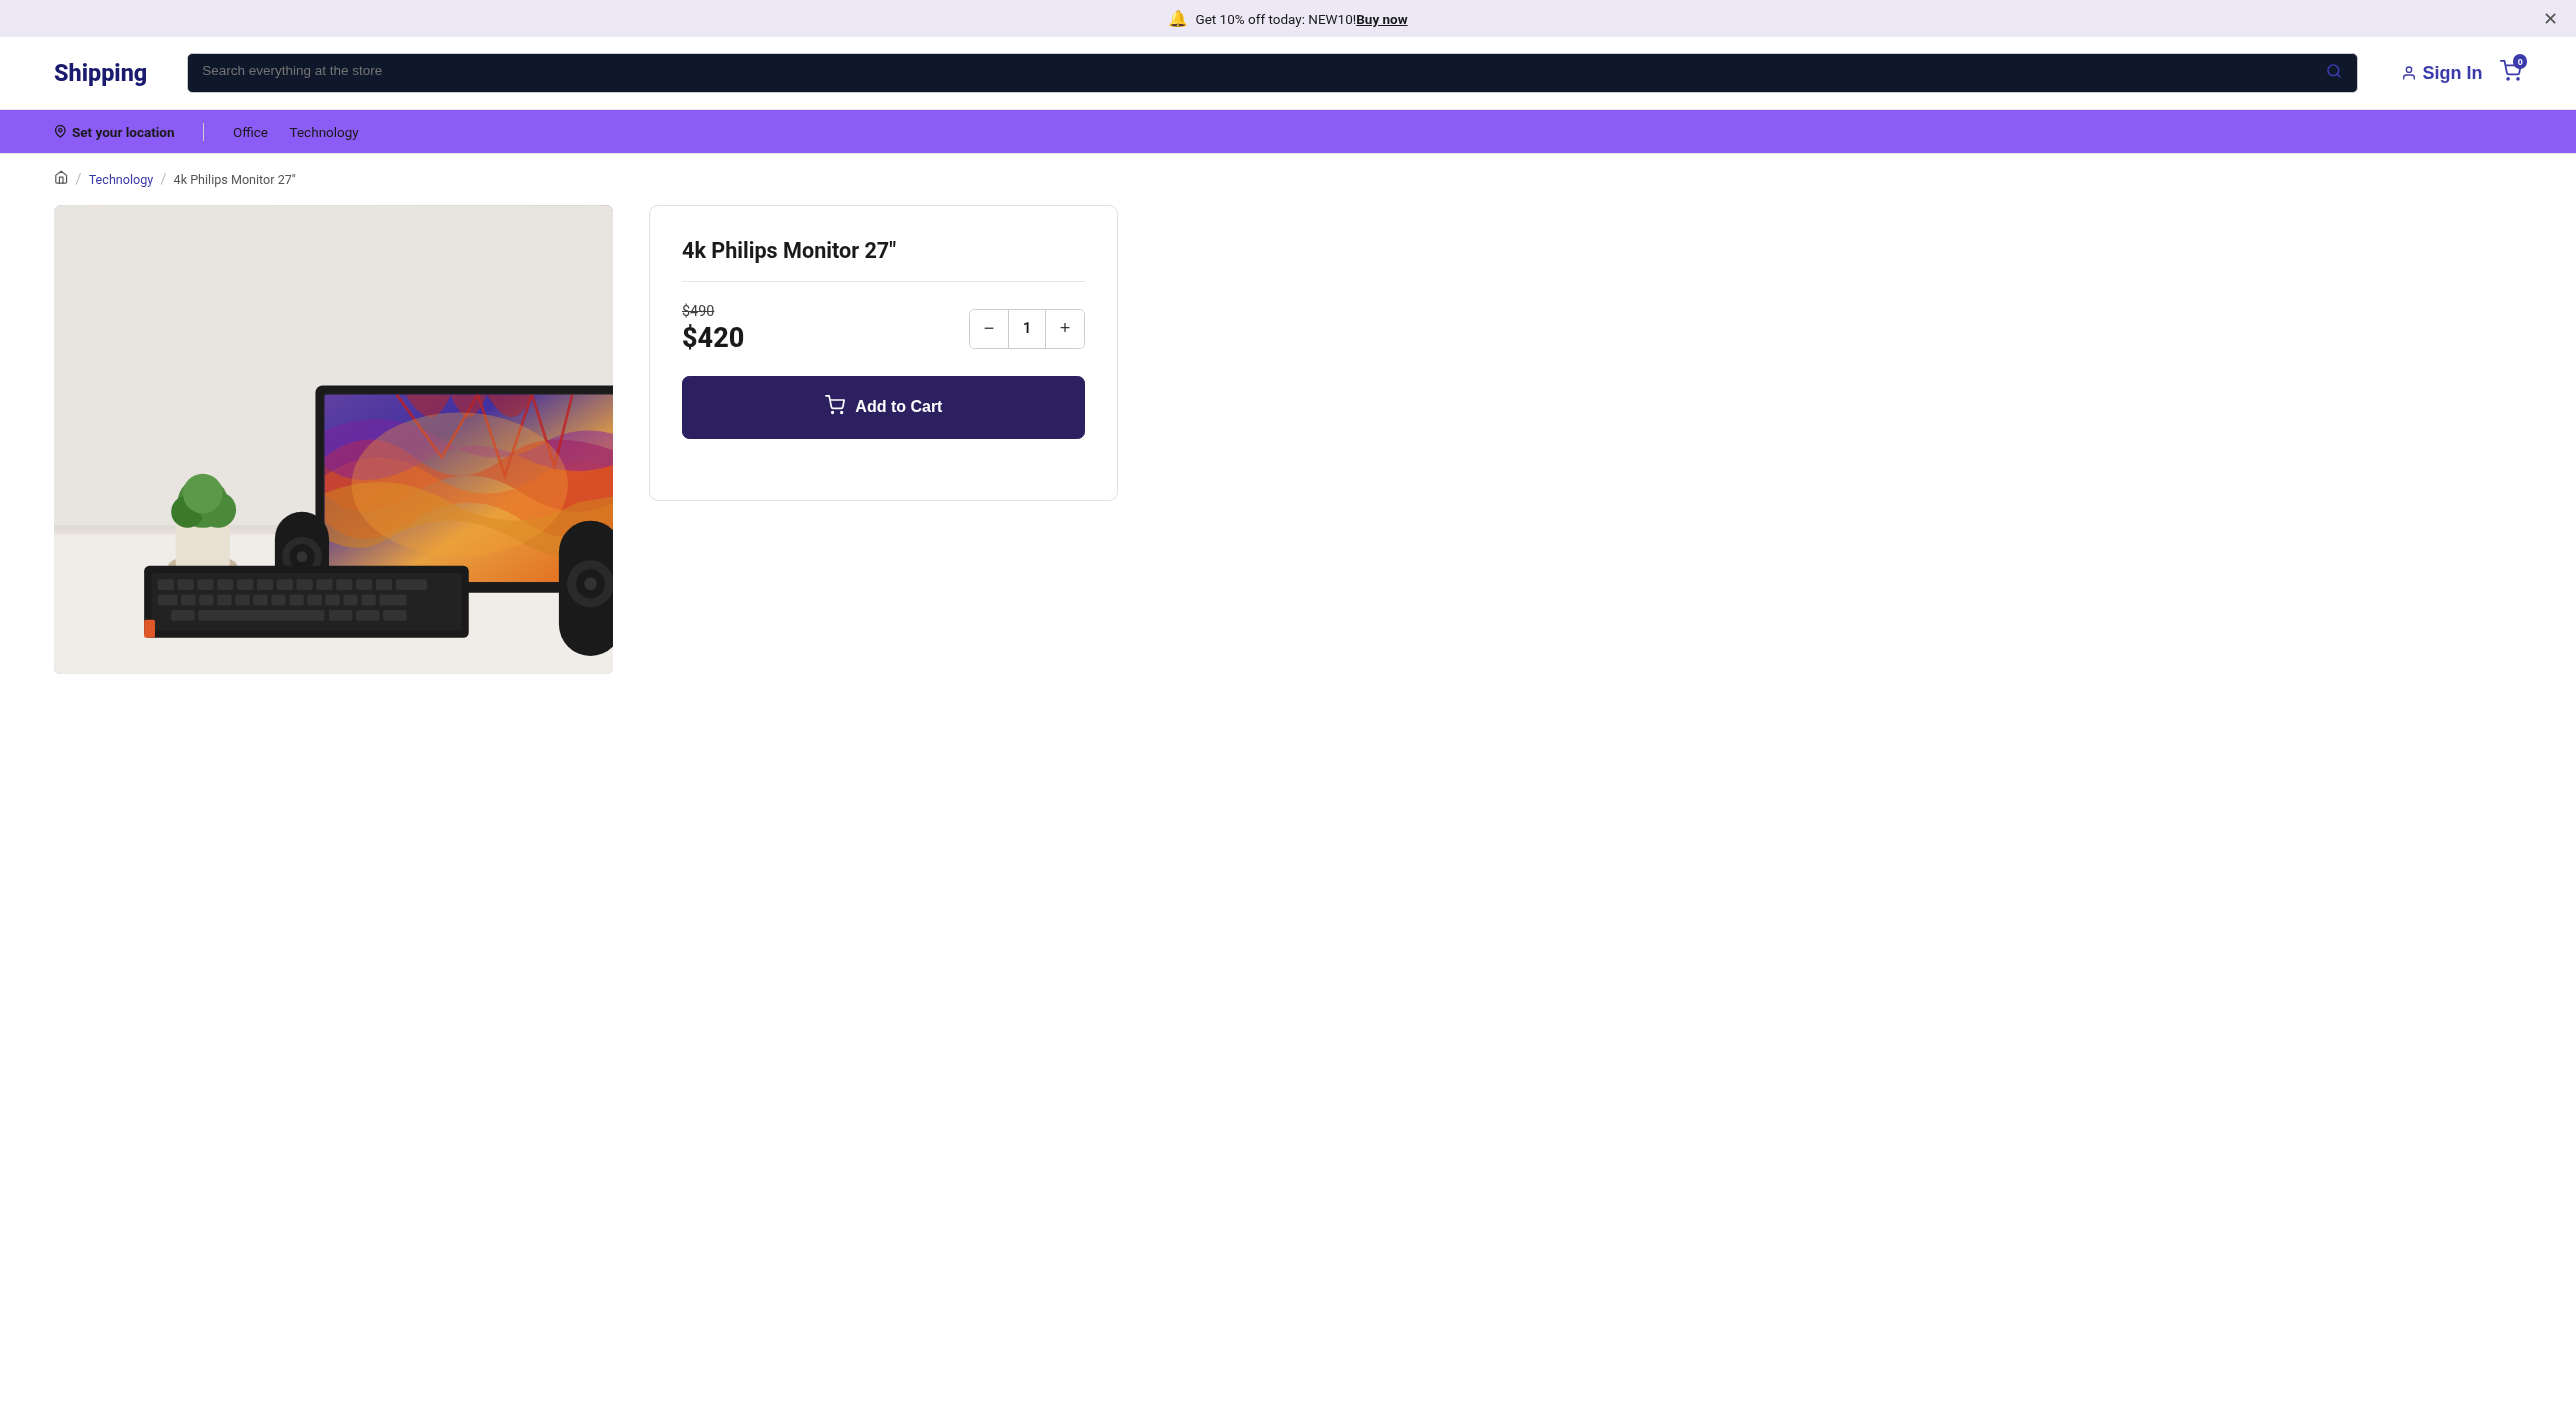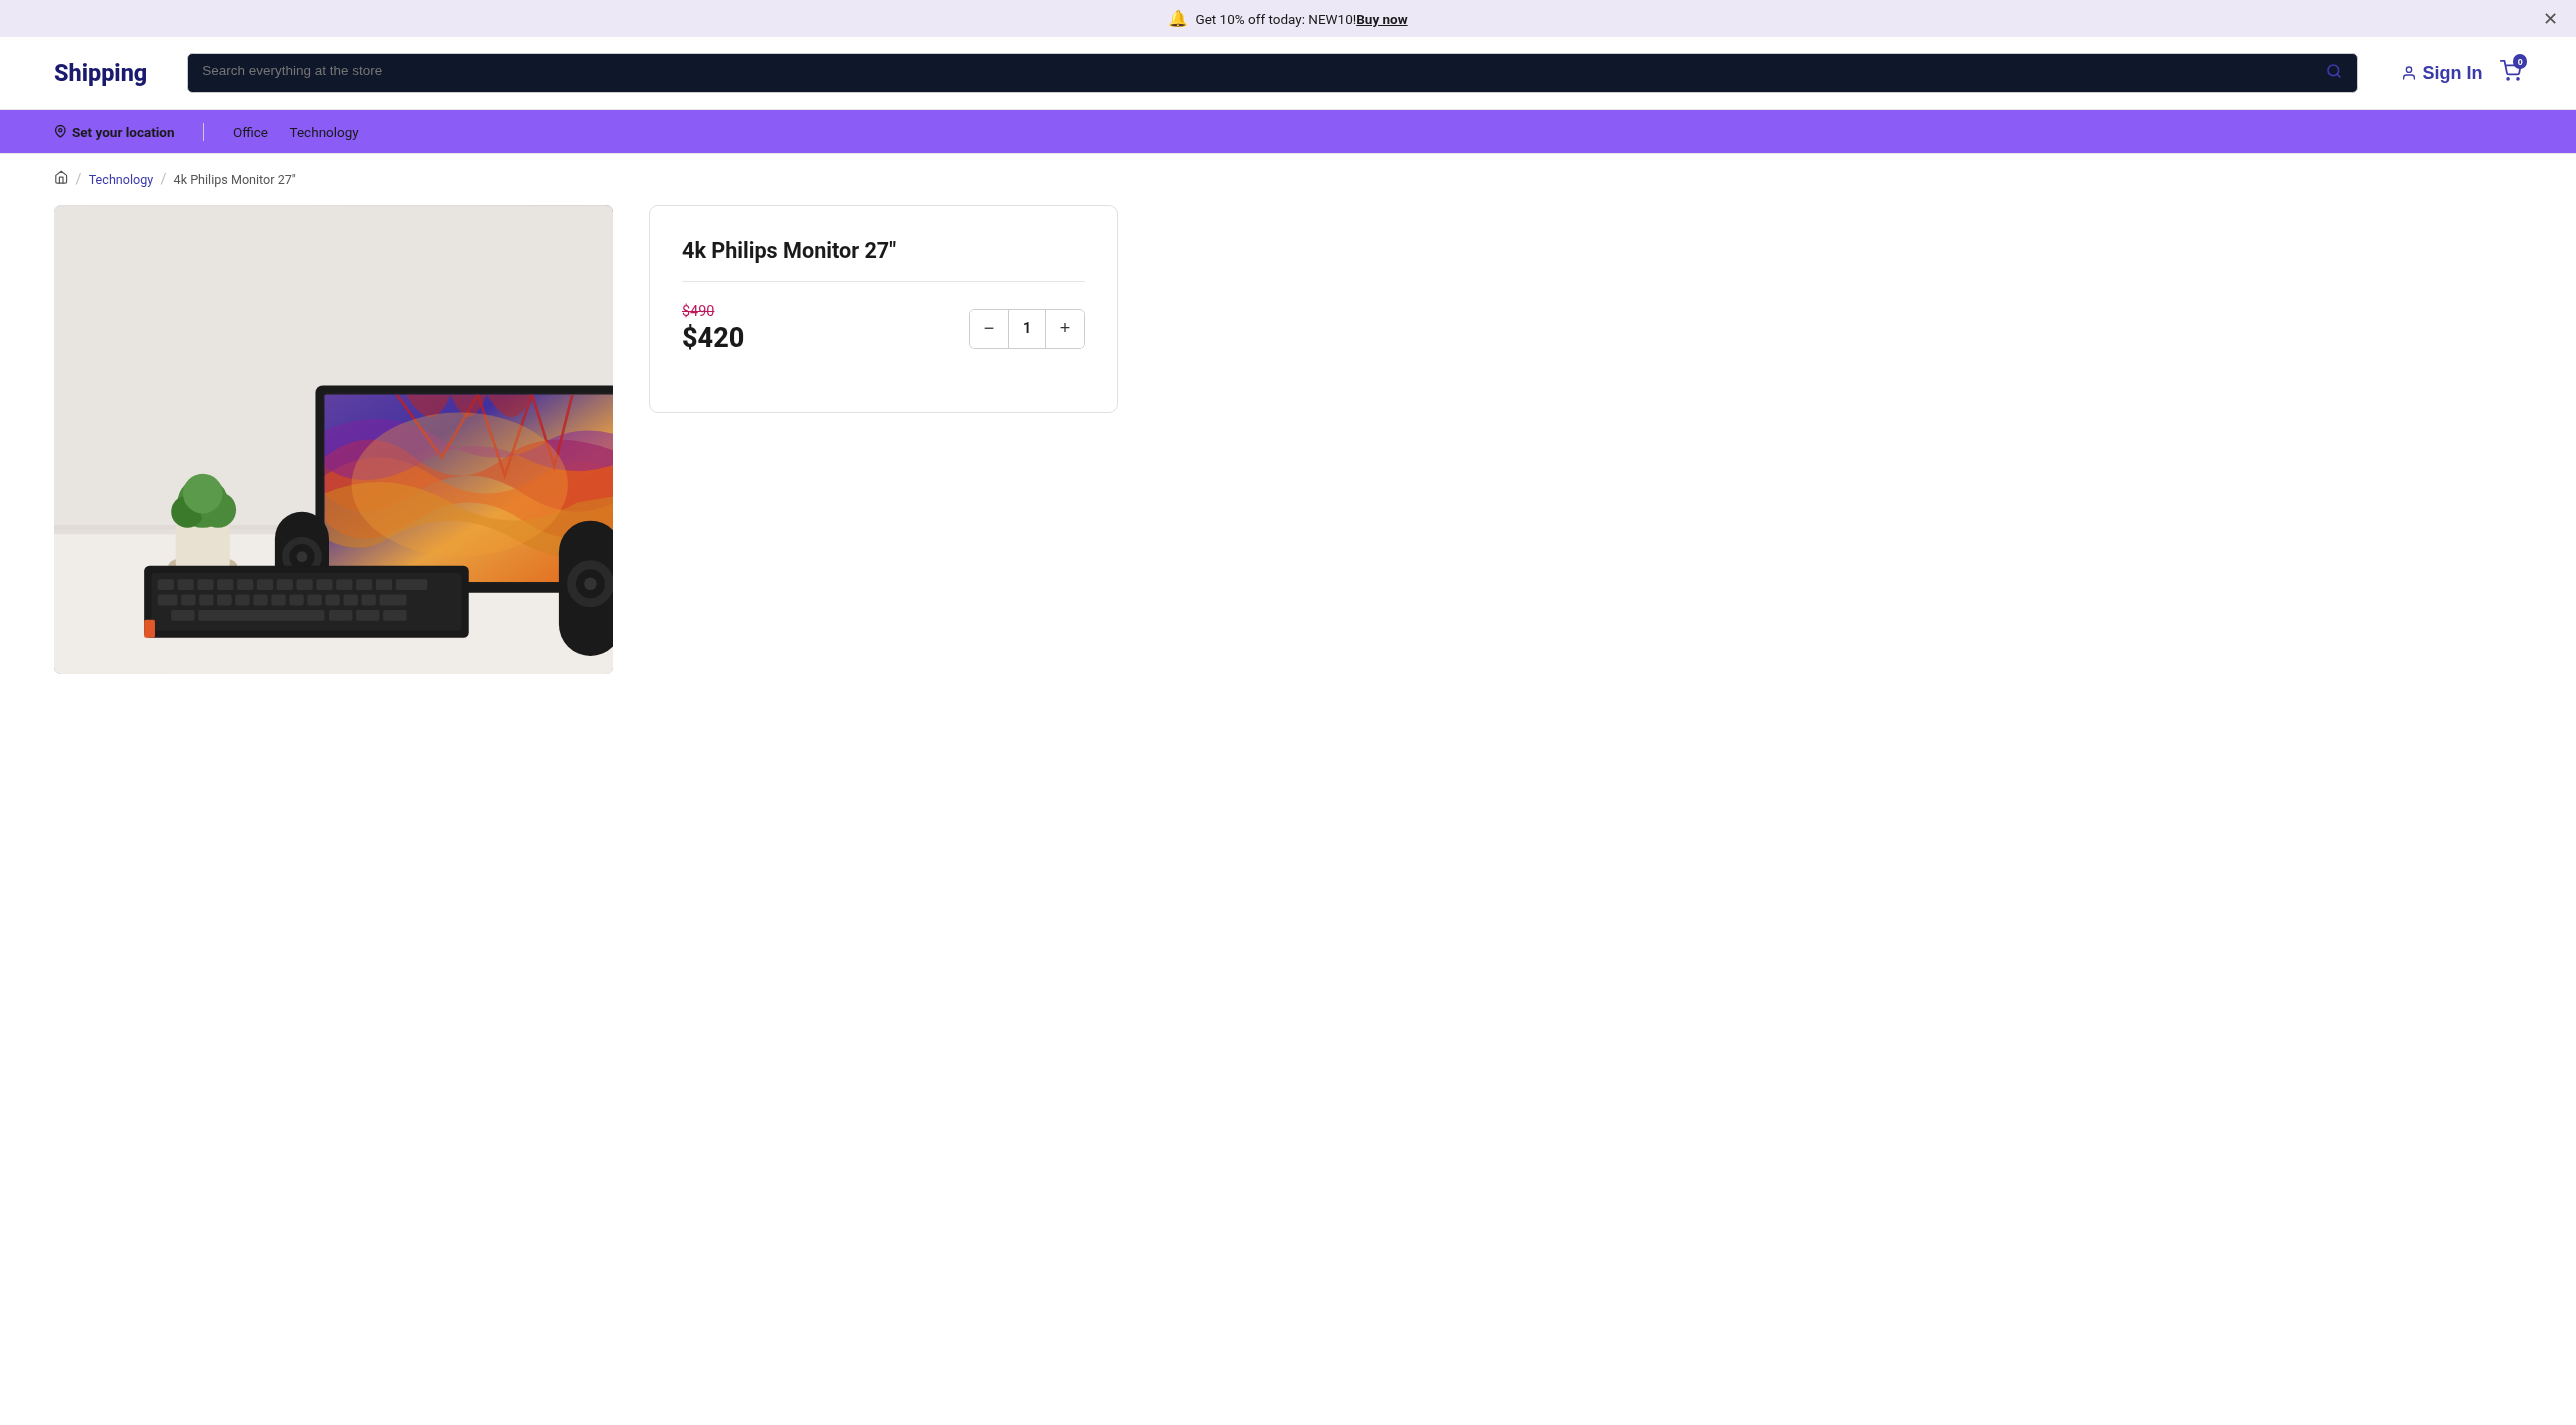"$490" .price-original { color: #be185d -> #404040 }
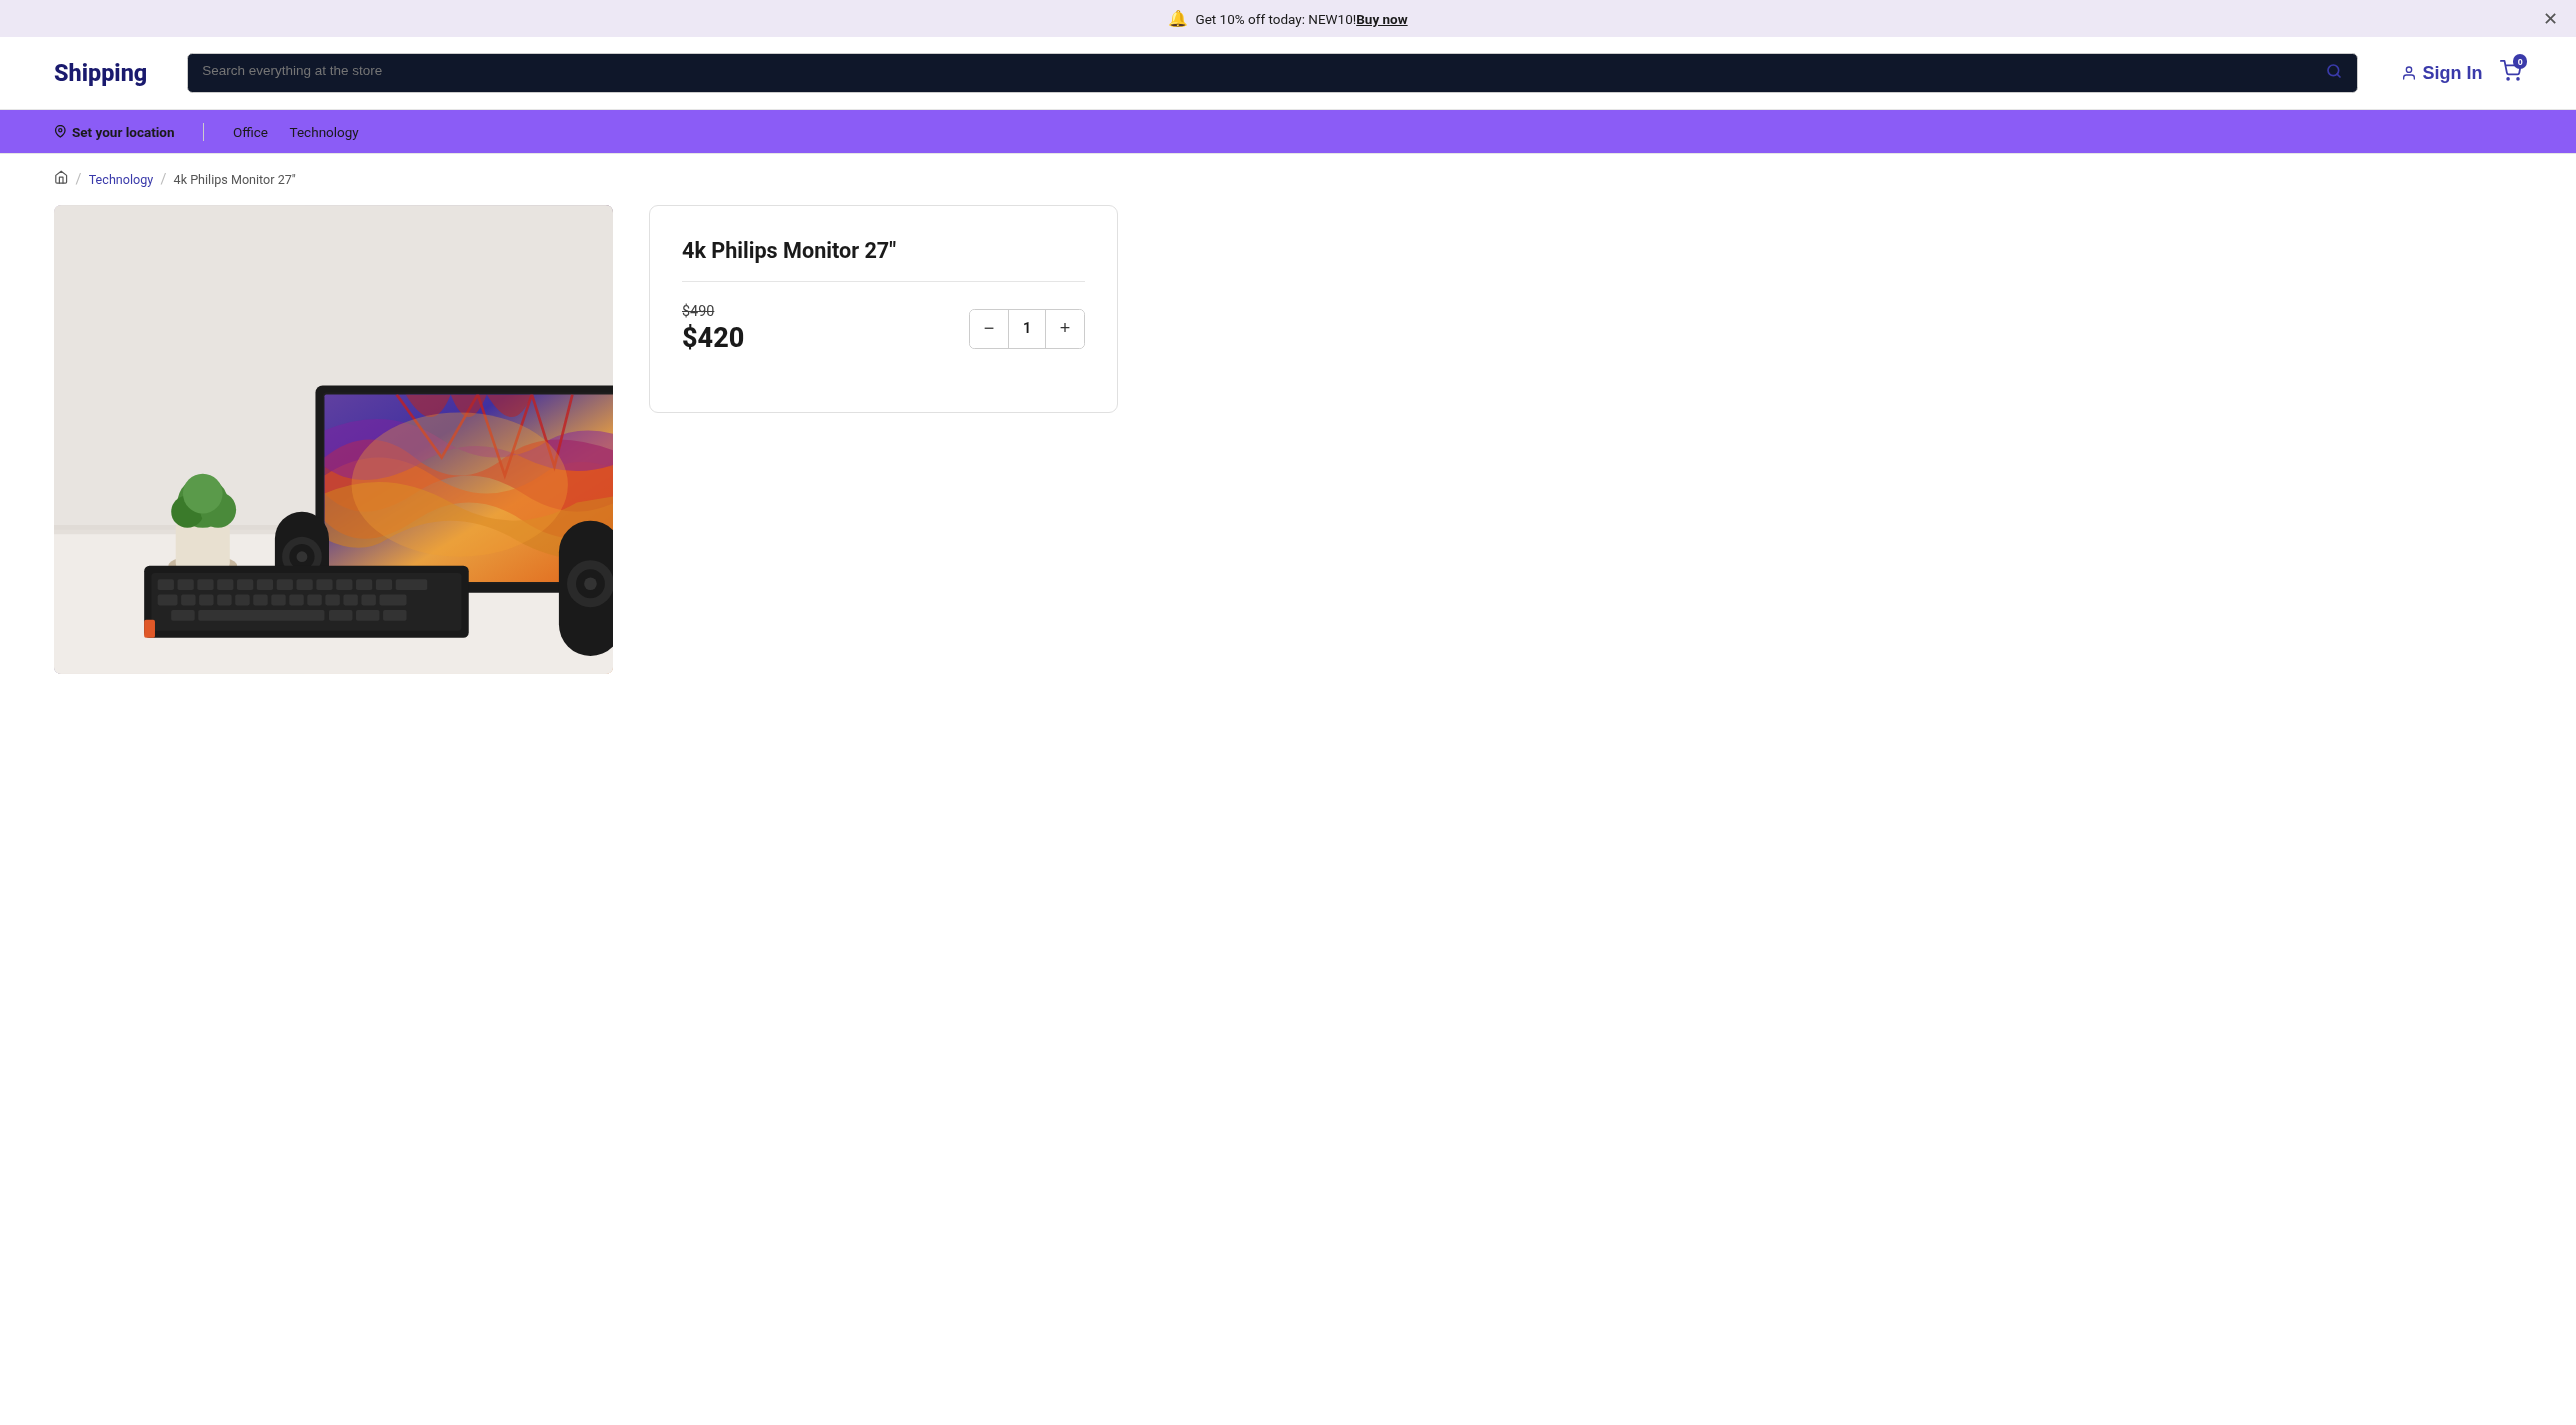"Add to Cart" button.add-to-cart-btn { html: none -> <button> <span> <svg> <circle></circle> <circle></circle> <path></path> </svg> </span> <span>Add to Cart</span> </button> }
